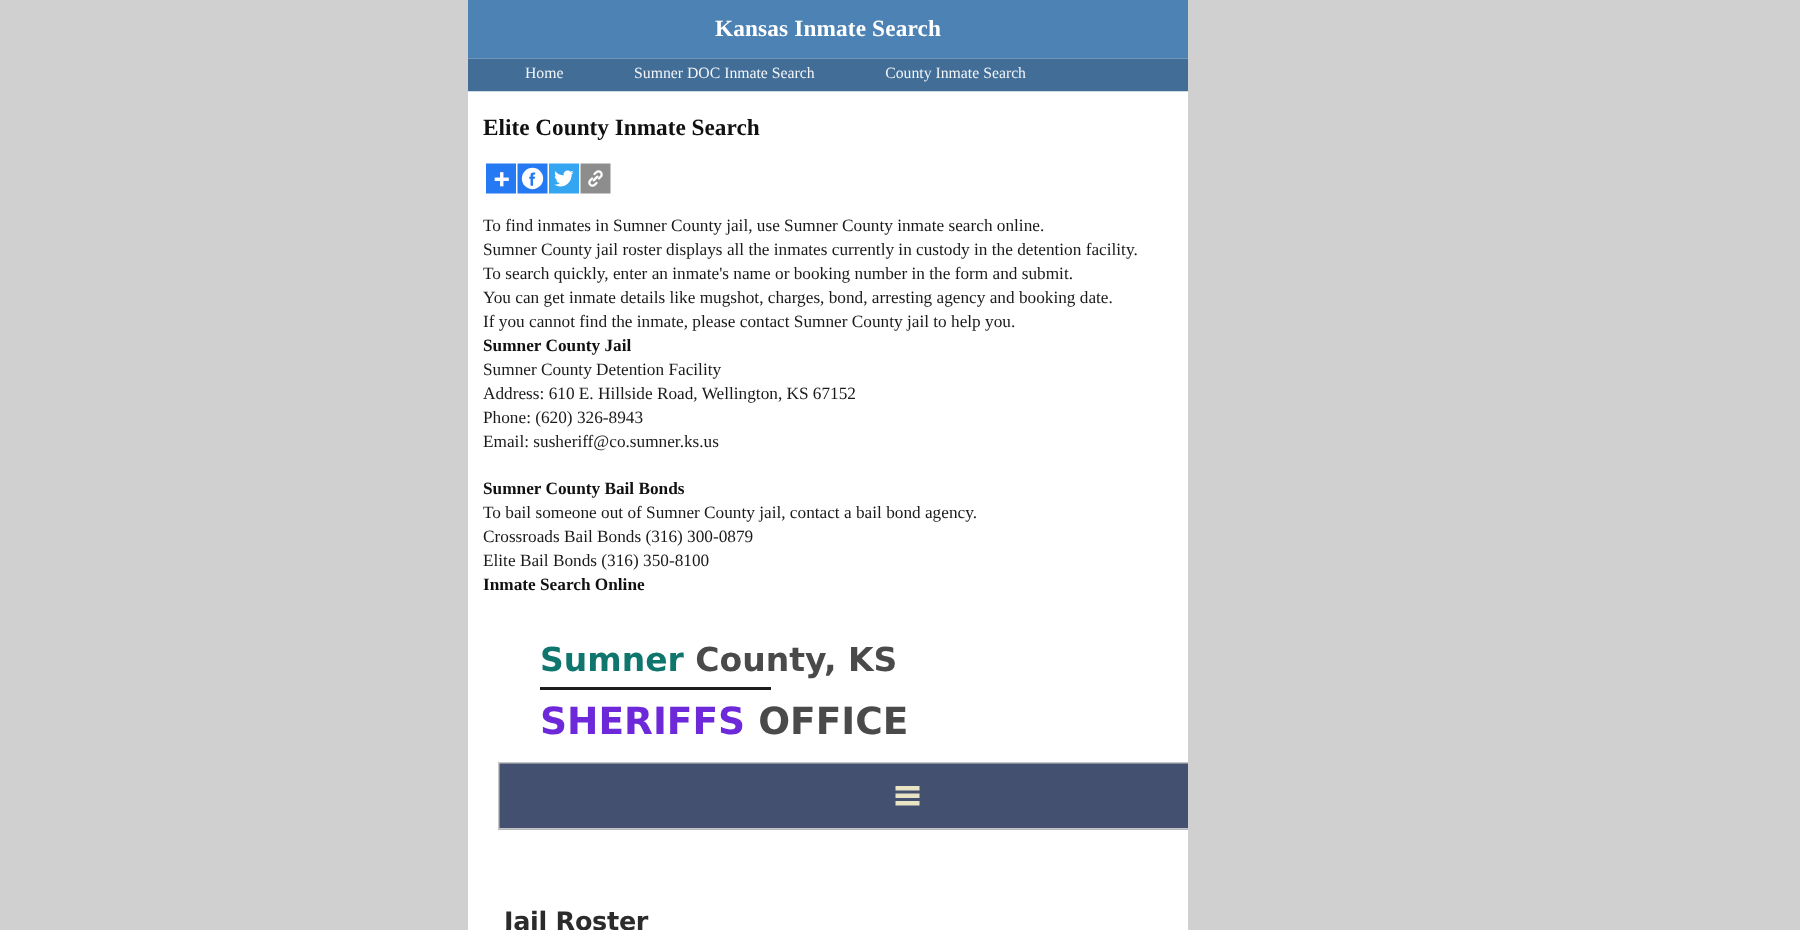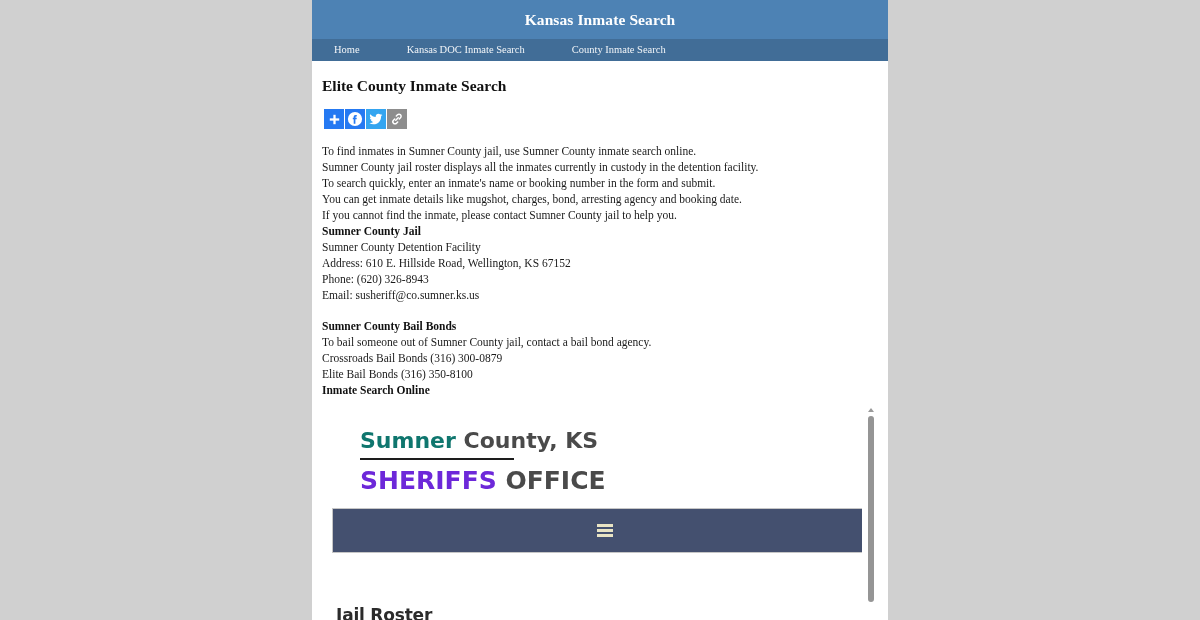"Kansas Inmate Search" .site { width: 576px -> 480px }
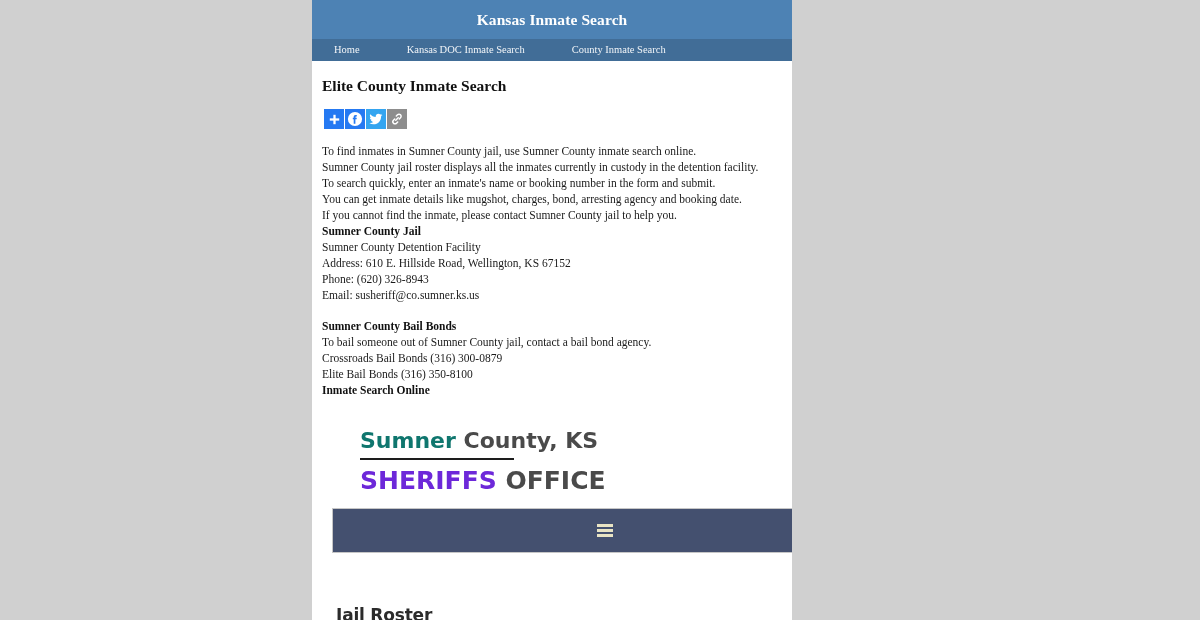"Home" .navbar { padding-left: 0px -> 16px }
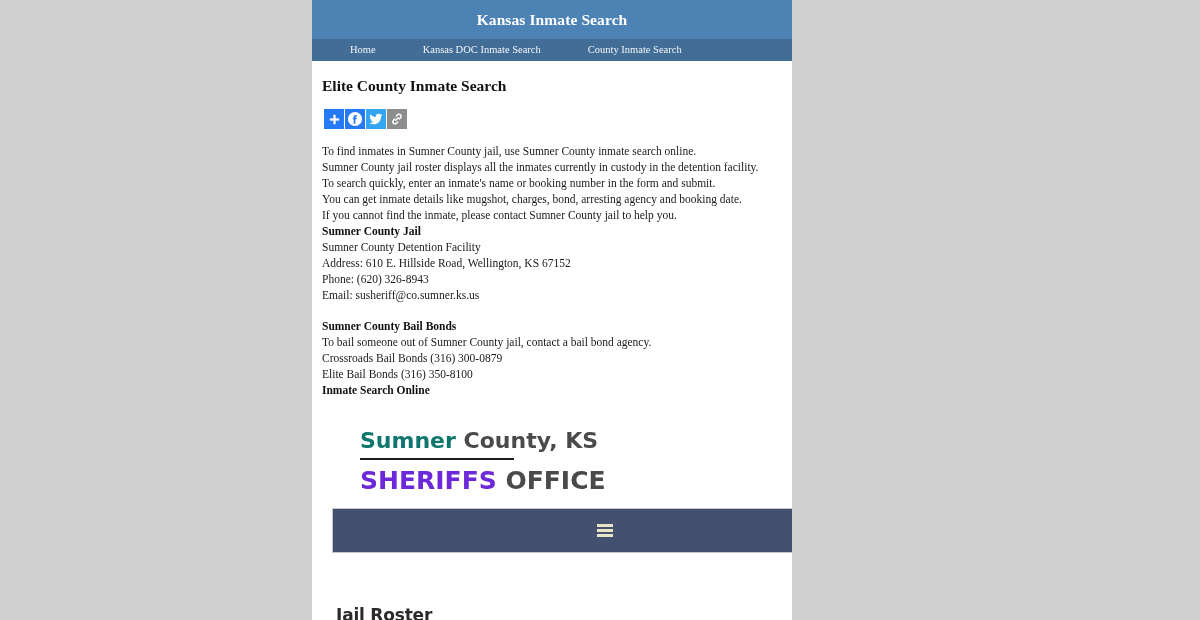"Kansas DOC Inmate Search" a.nav-item { text: Kansas -> Sumner }
